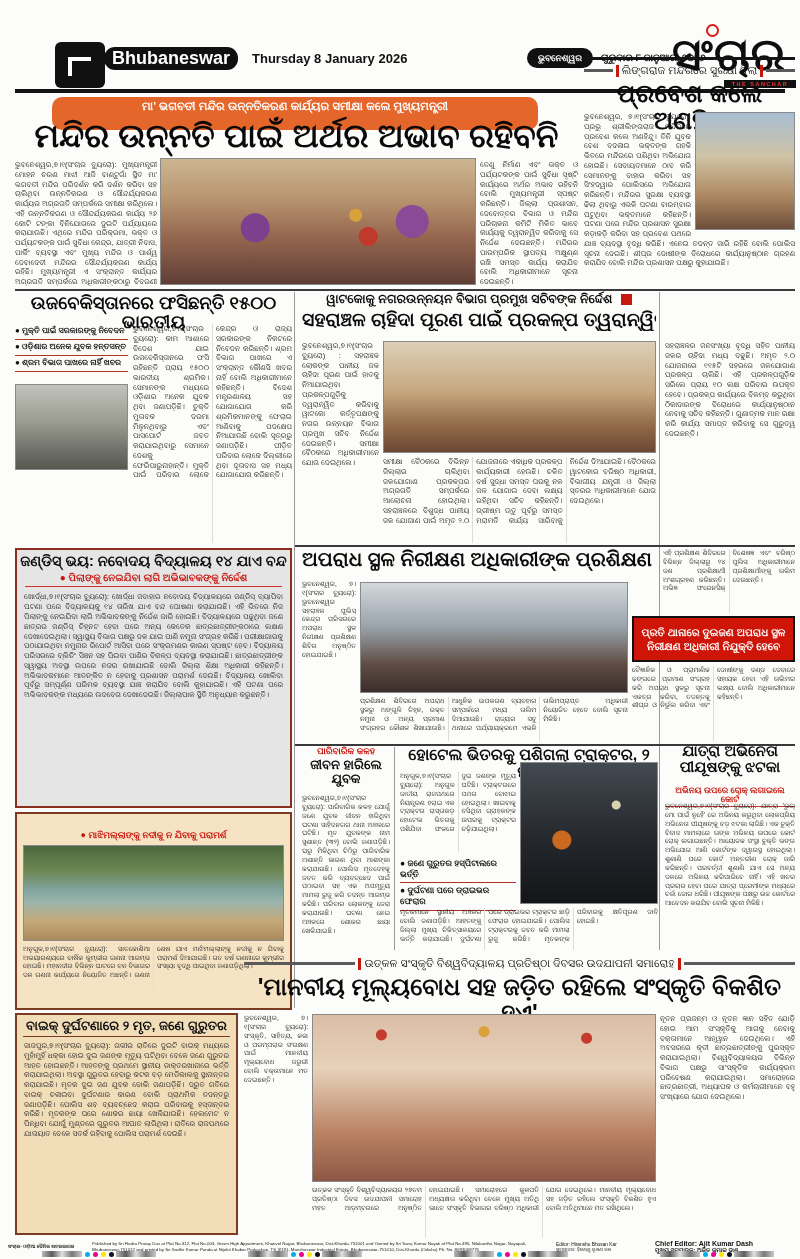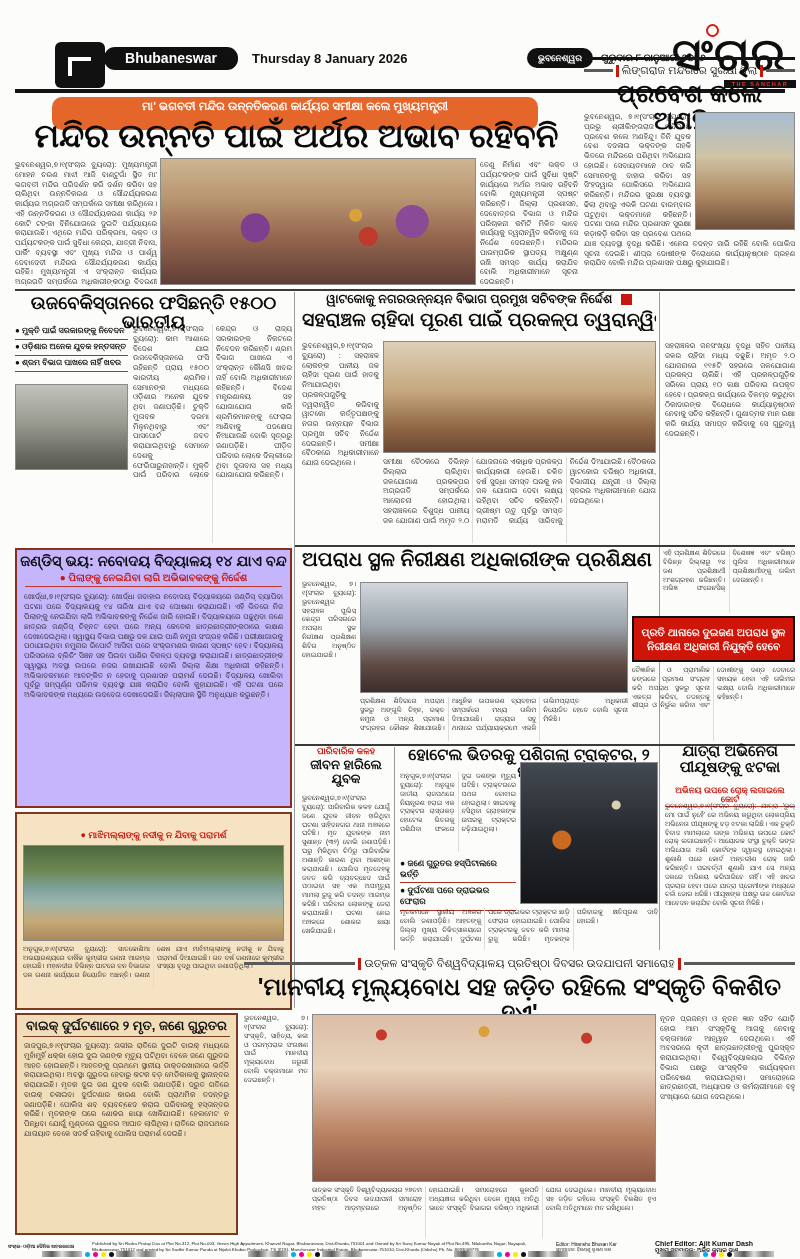"Bhubaneswar" div.abs { font-size: 14px -> 18px }
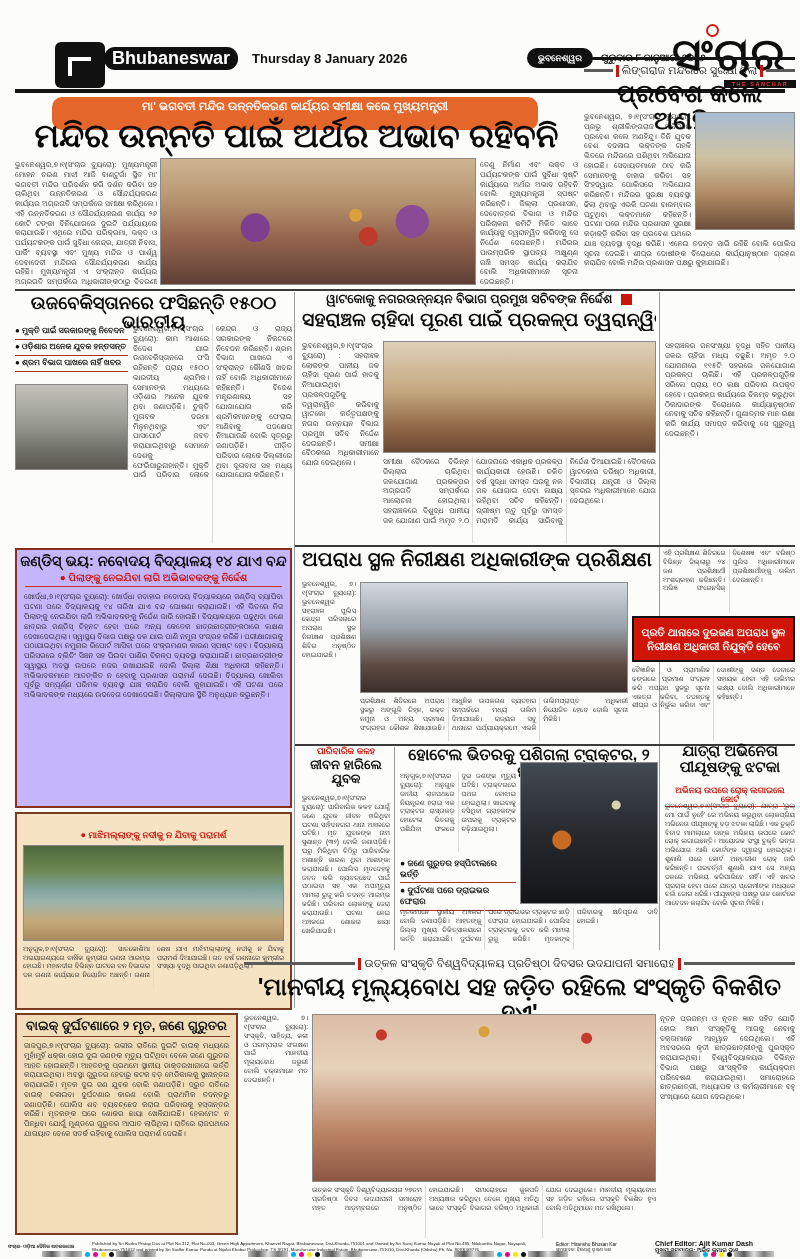"ଜଣ୍ଡିସ୍ ଭୟ: ନବୋଦୟ ବିଦ୍ୟାଳୟ ୧୪" div.box { background: #c4b5fd -> #e5e5e5 }
